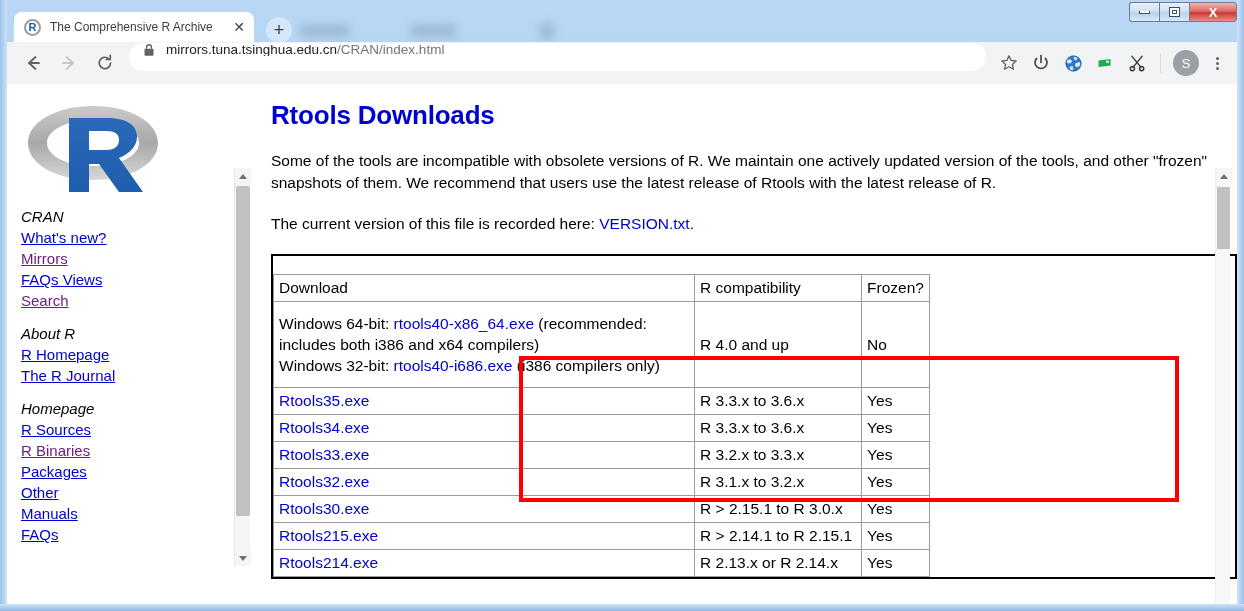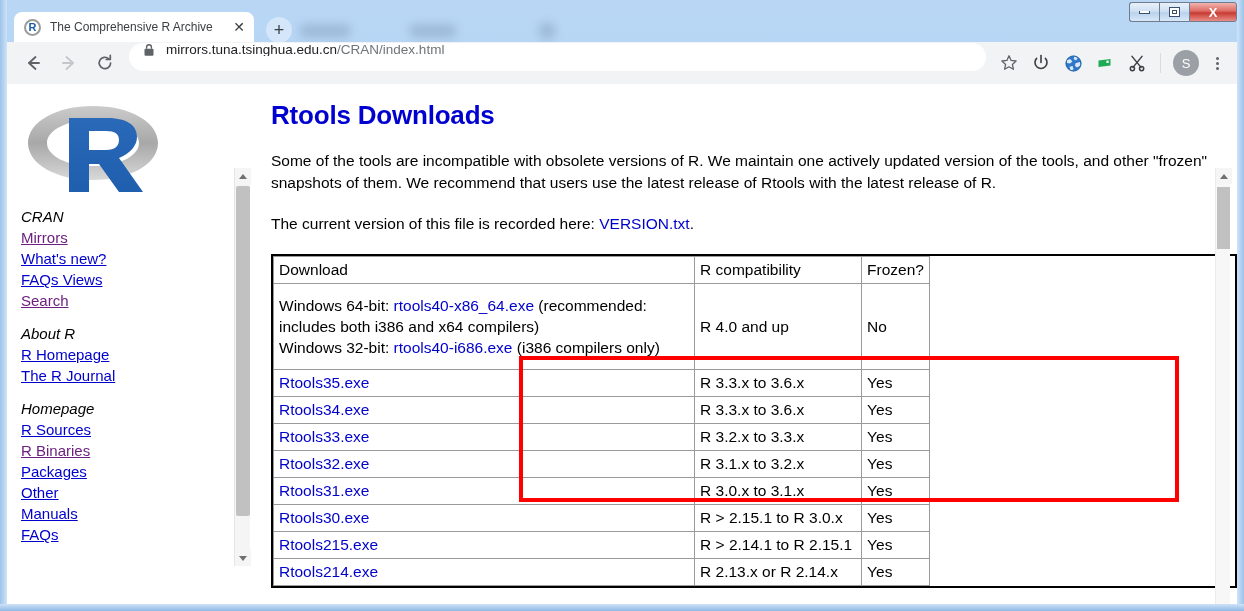"Mirrors" a.nav-link { order: before "What's new?" -> after "What's new?" }
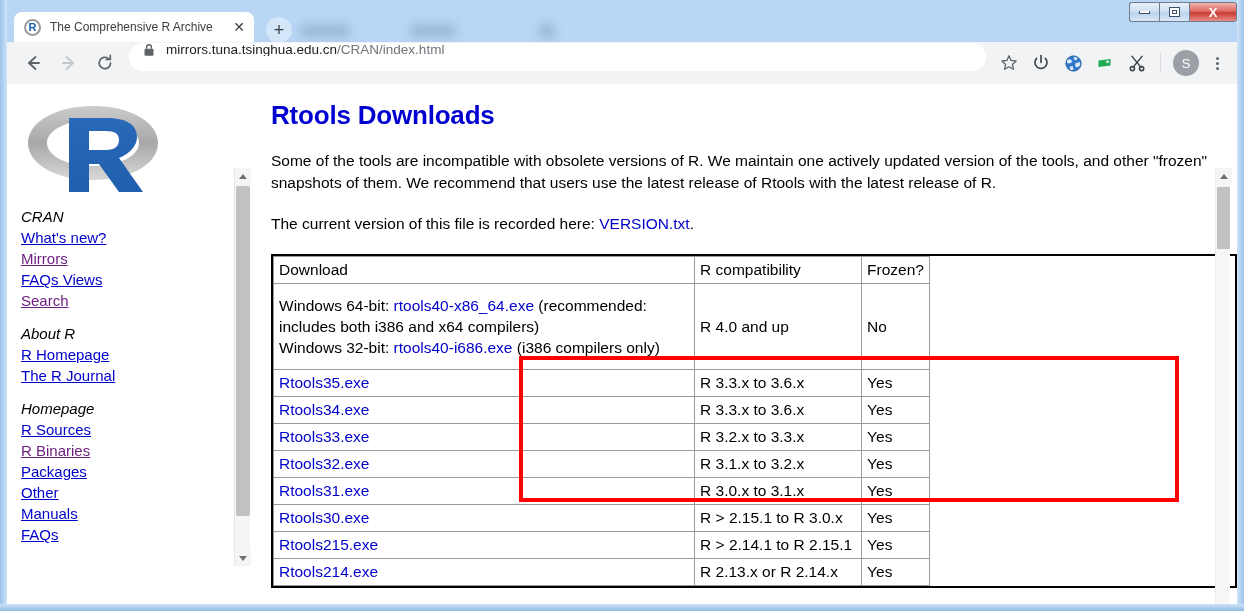"Download" table#dl-table { margin-top: none -> 18px }
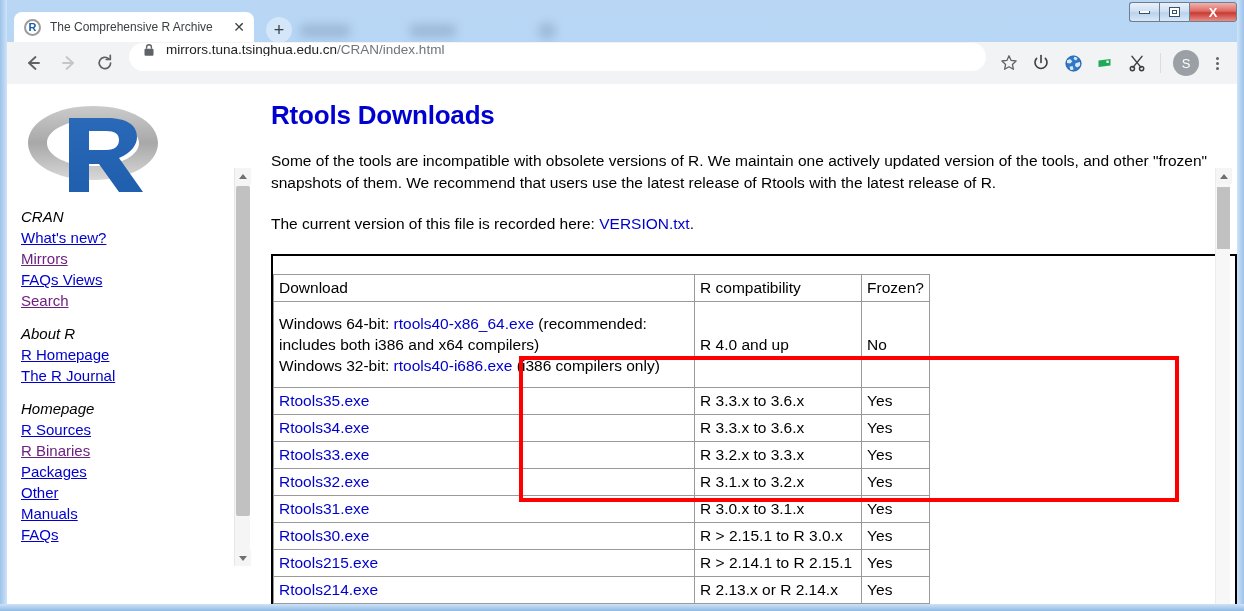"Rtools31.exe" tr { html: <tr> <td><a>Rtools31.exe</a></td> <td>R 3.0.x to 3.1.x</td> <td>Yes</td> </tr> -> none }
